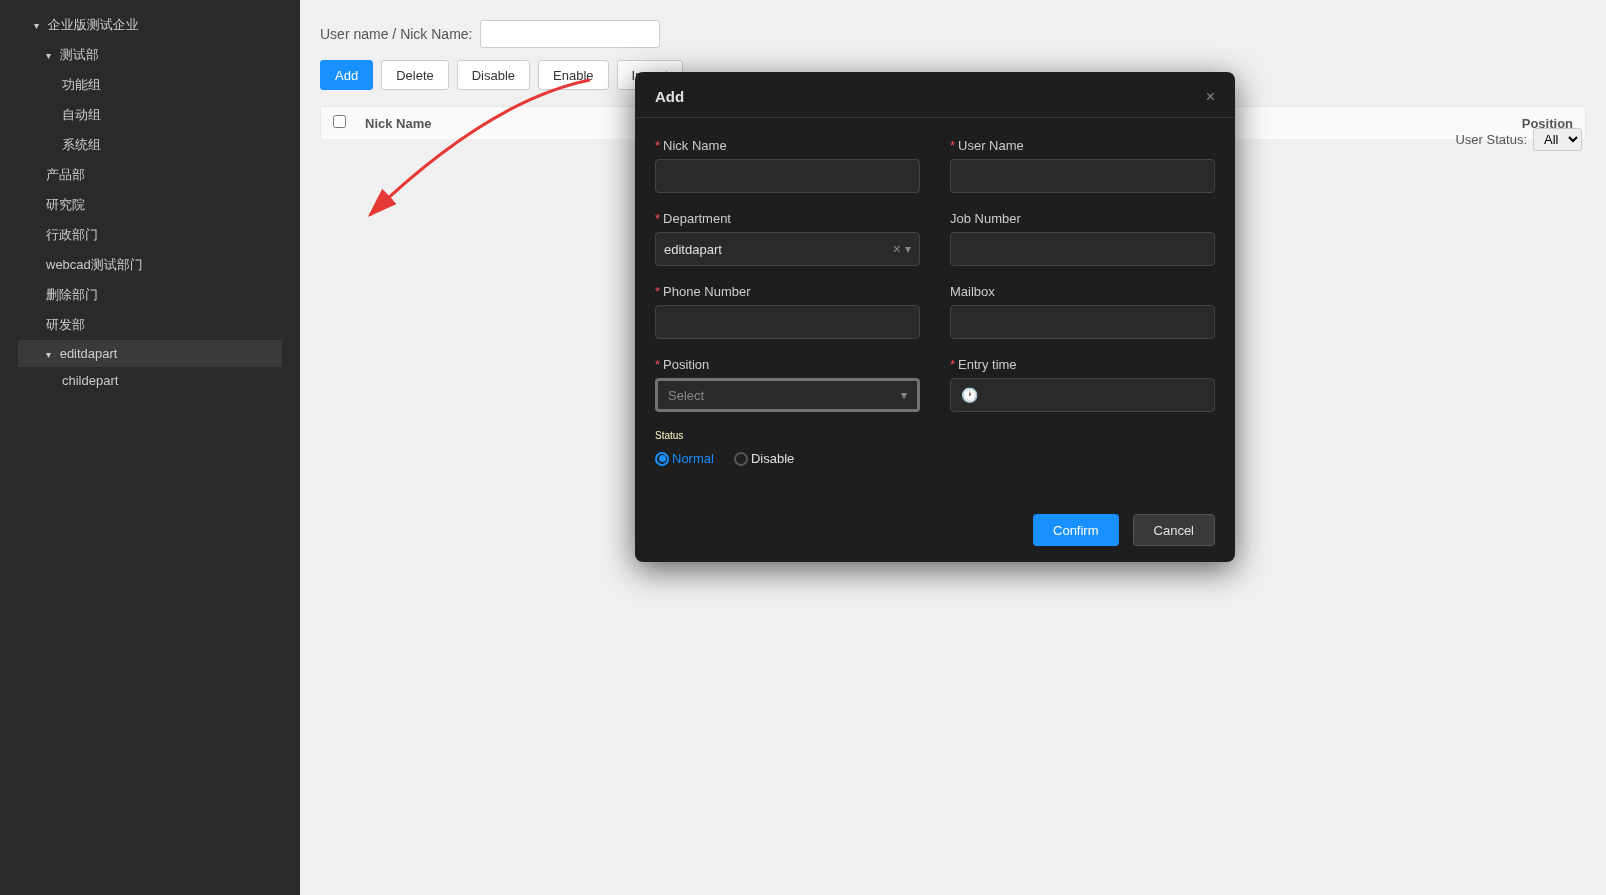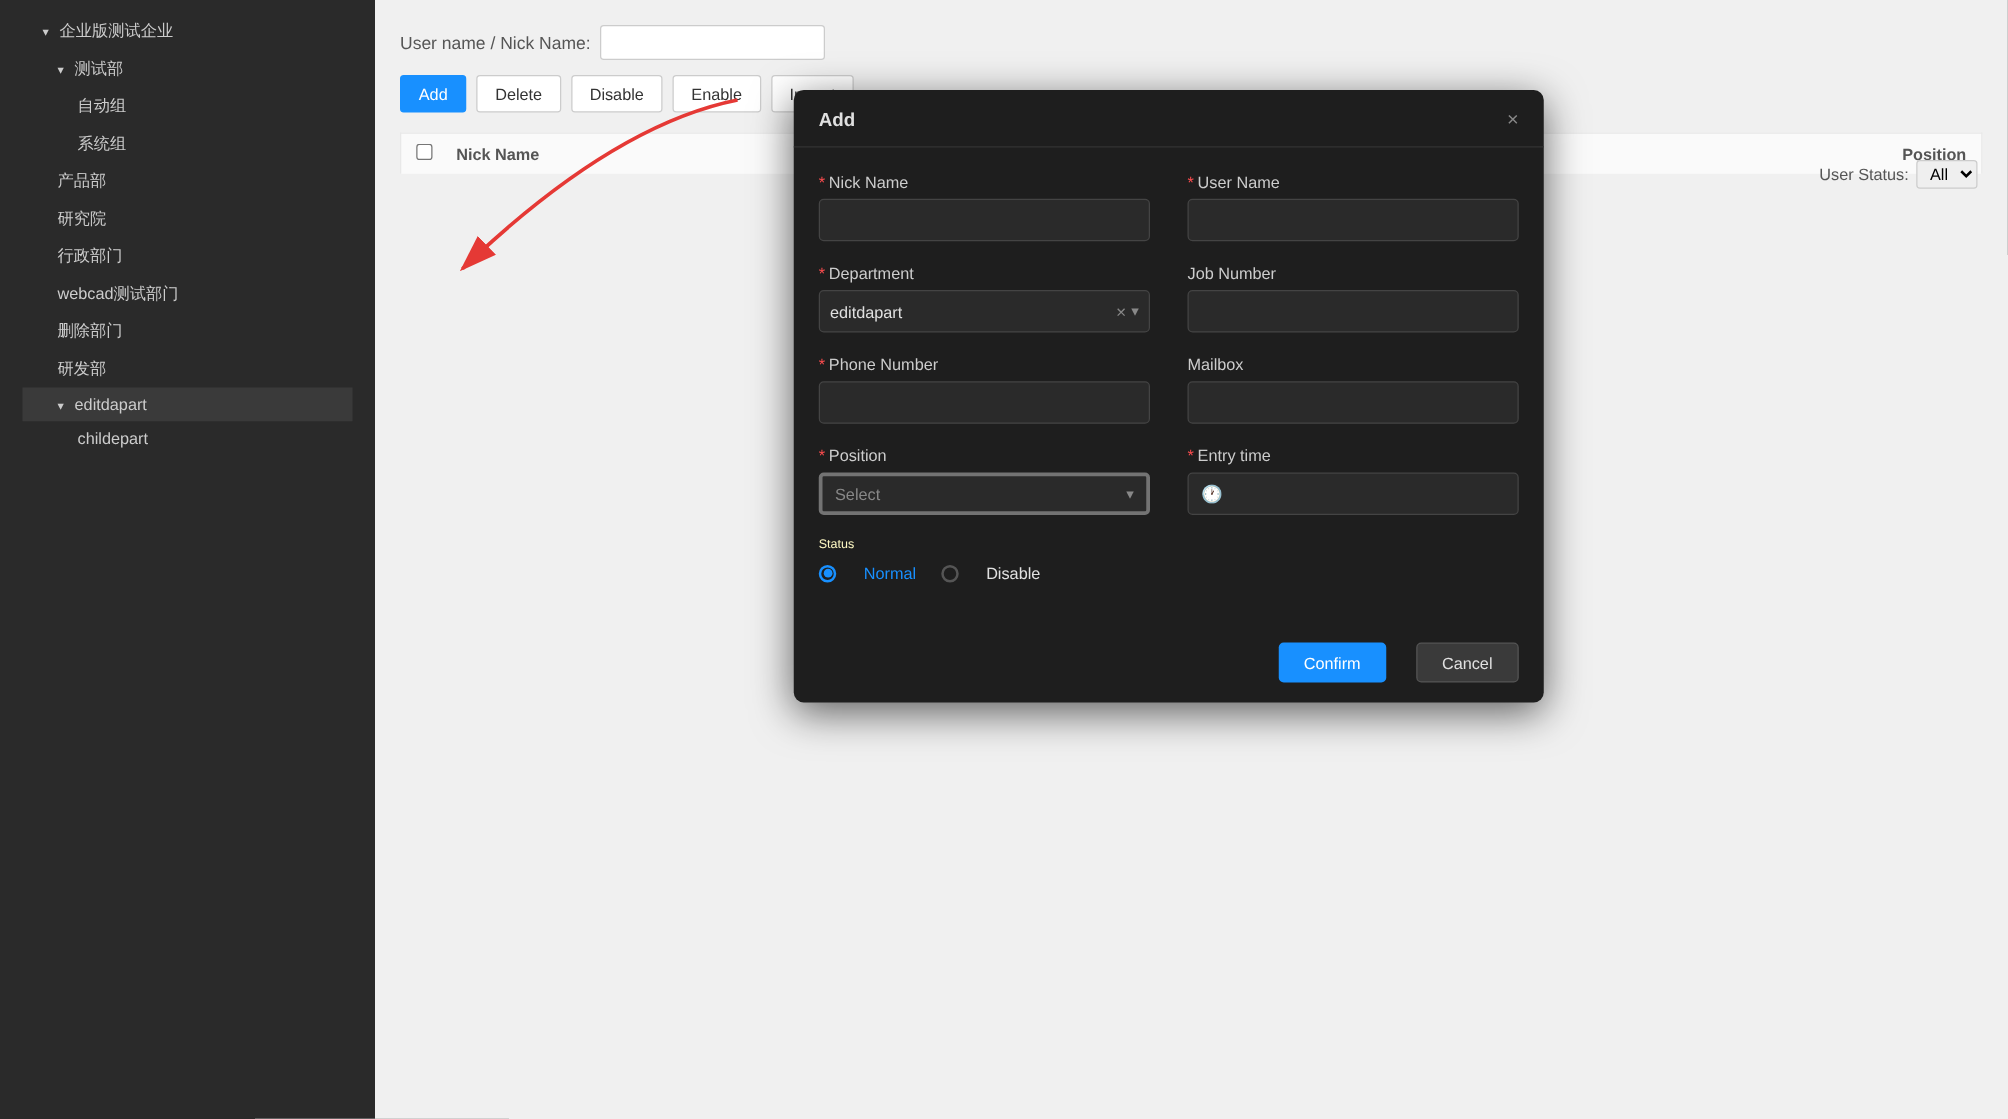"功能组" div.sidebar-item { html: none -> <div> <span>功能组</span> </div> }
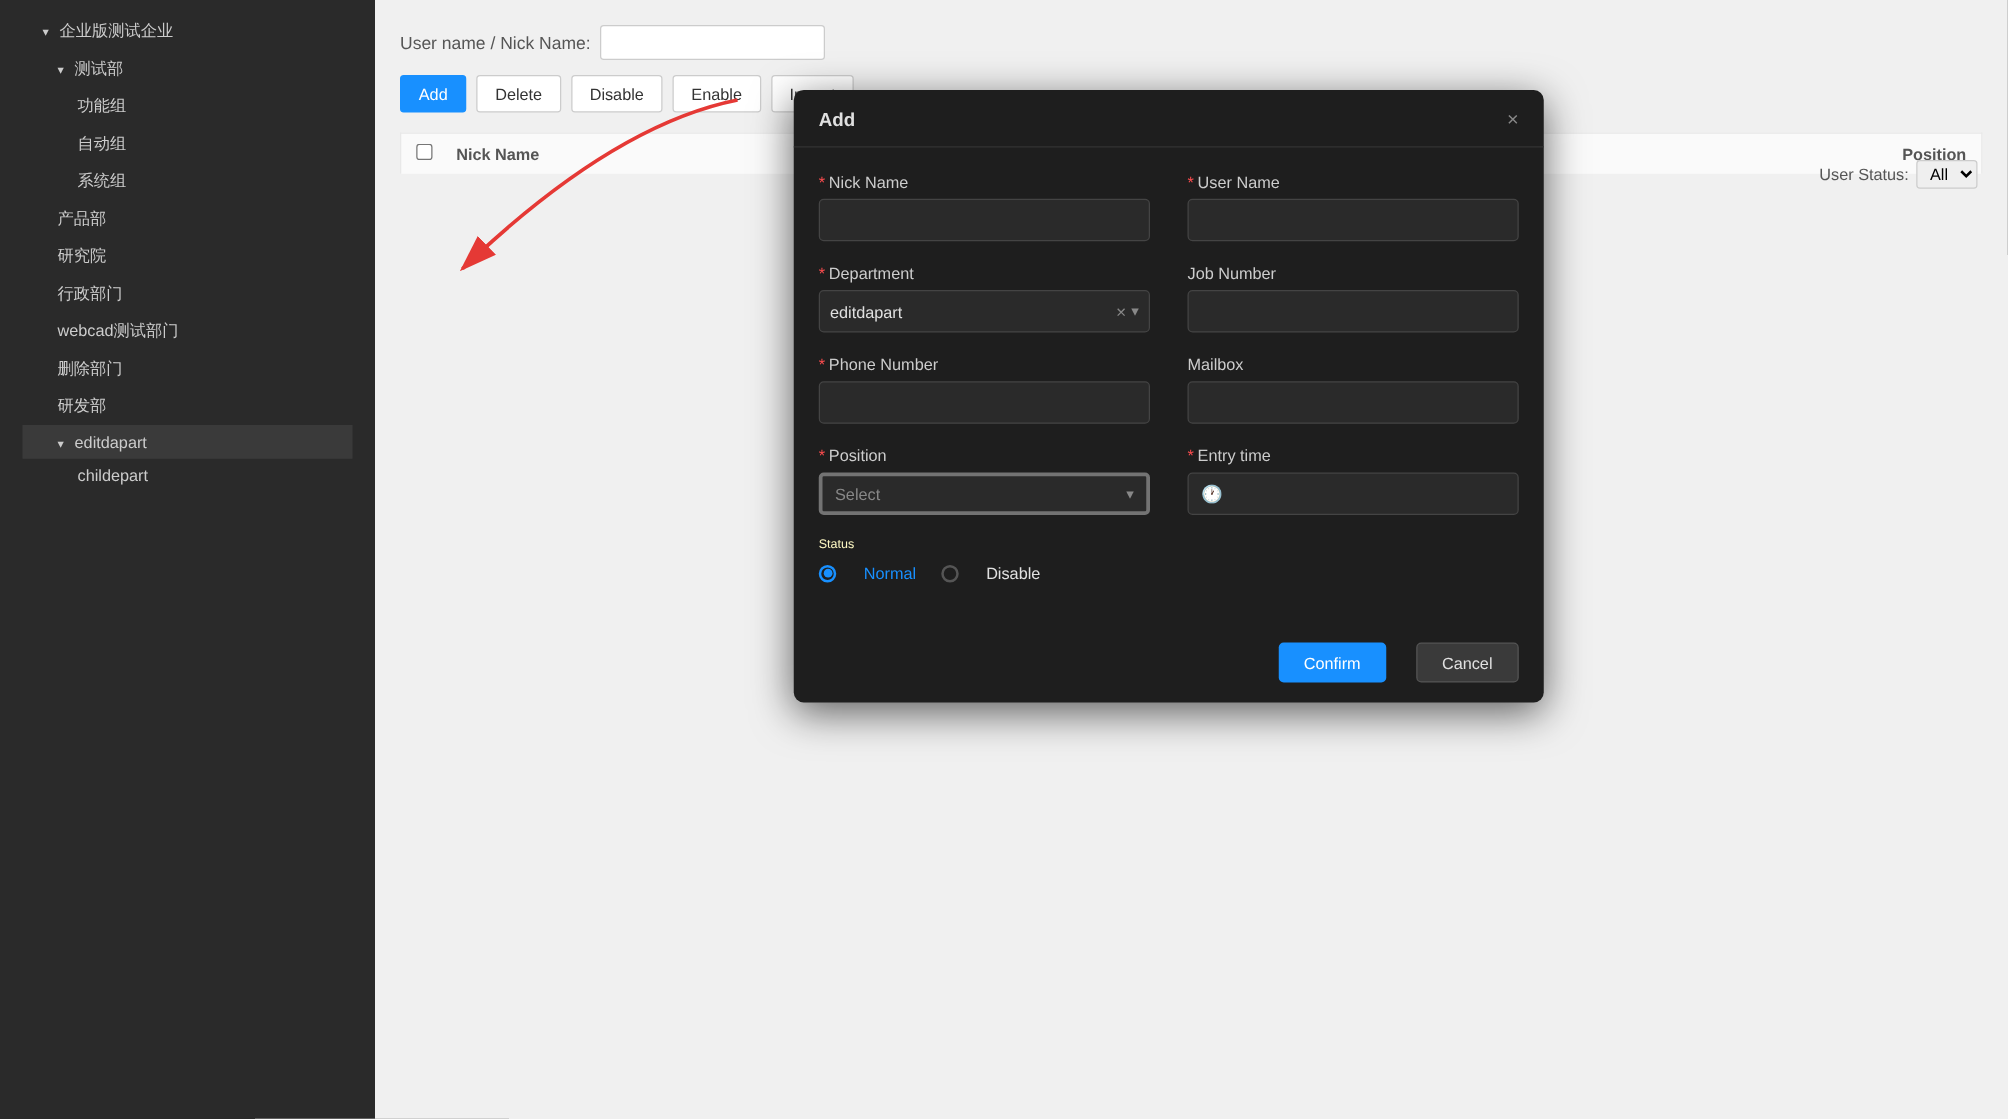"Normal" .radio-item { gap: 22px -> 3px }
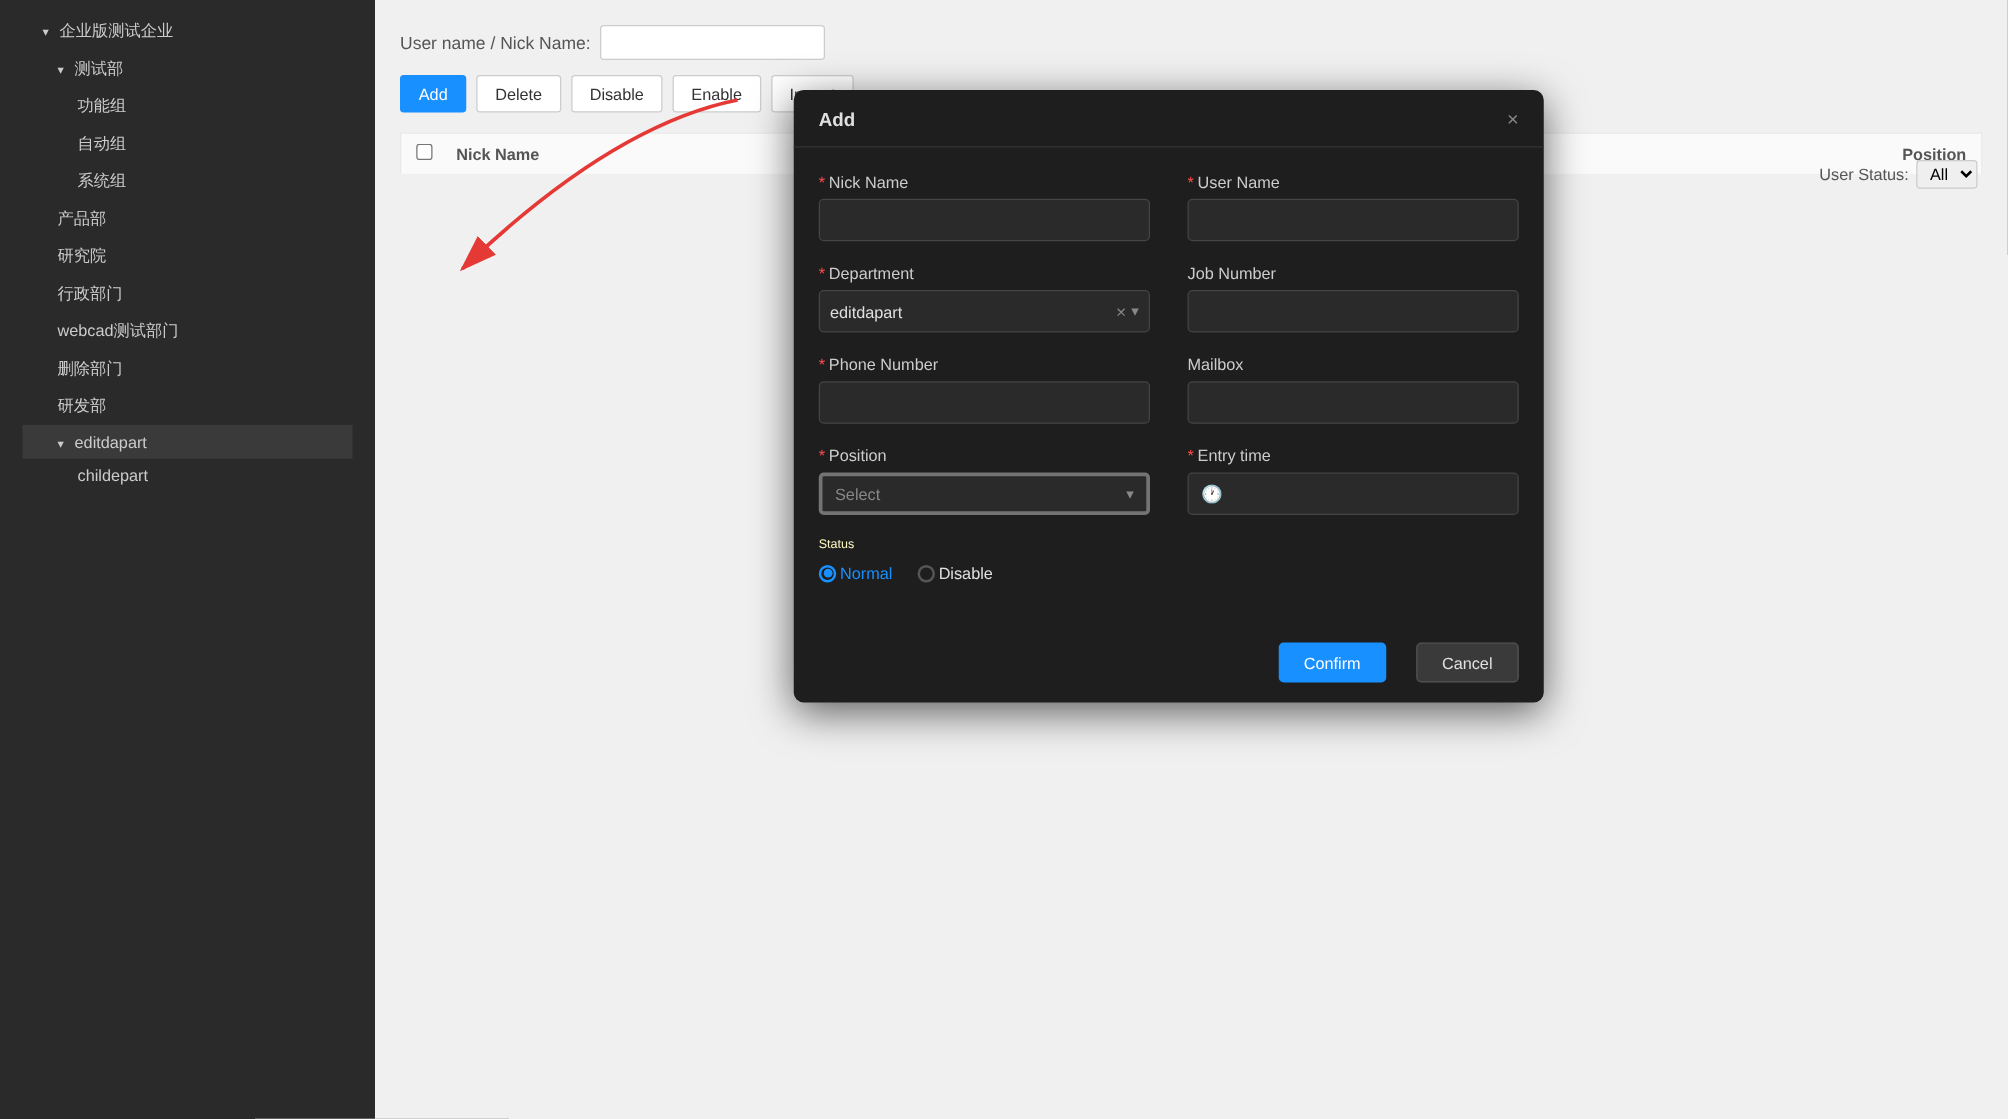"Confirm" .modal-footer { gap: 24px -> 14px }
